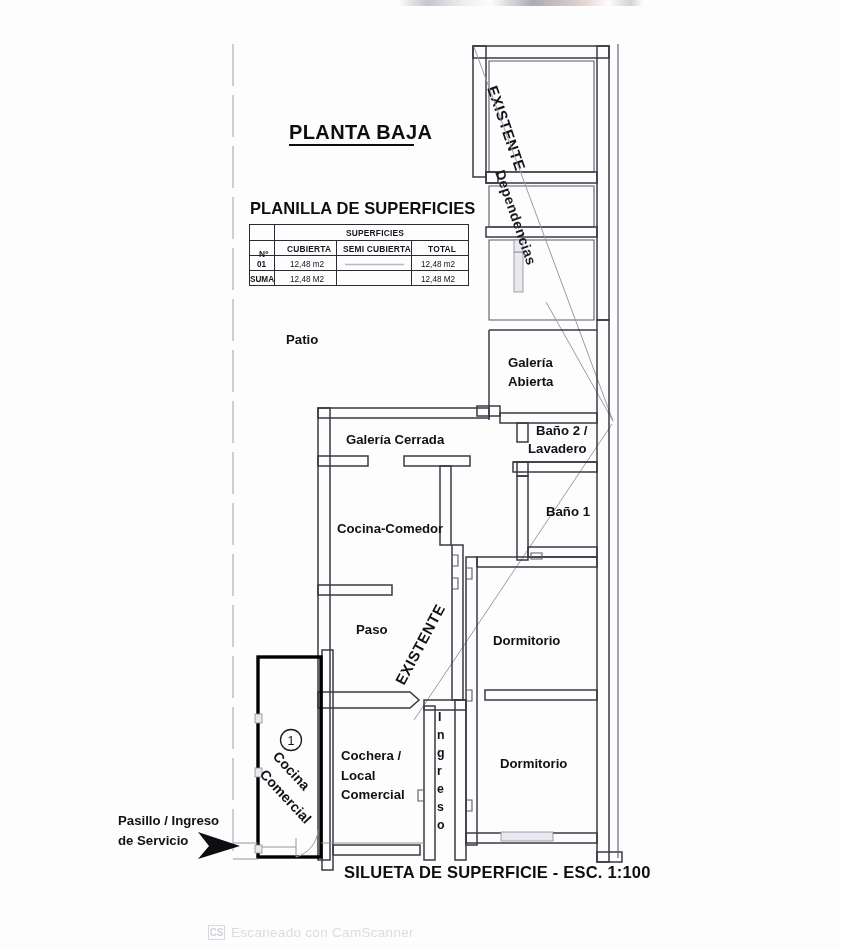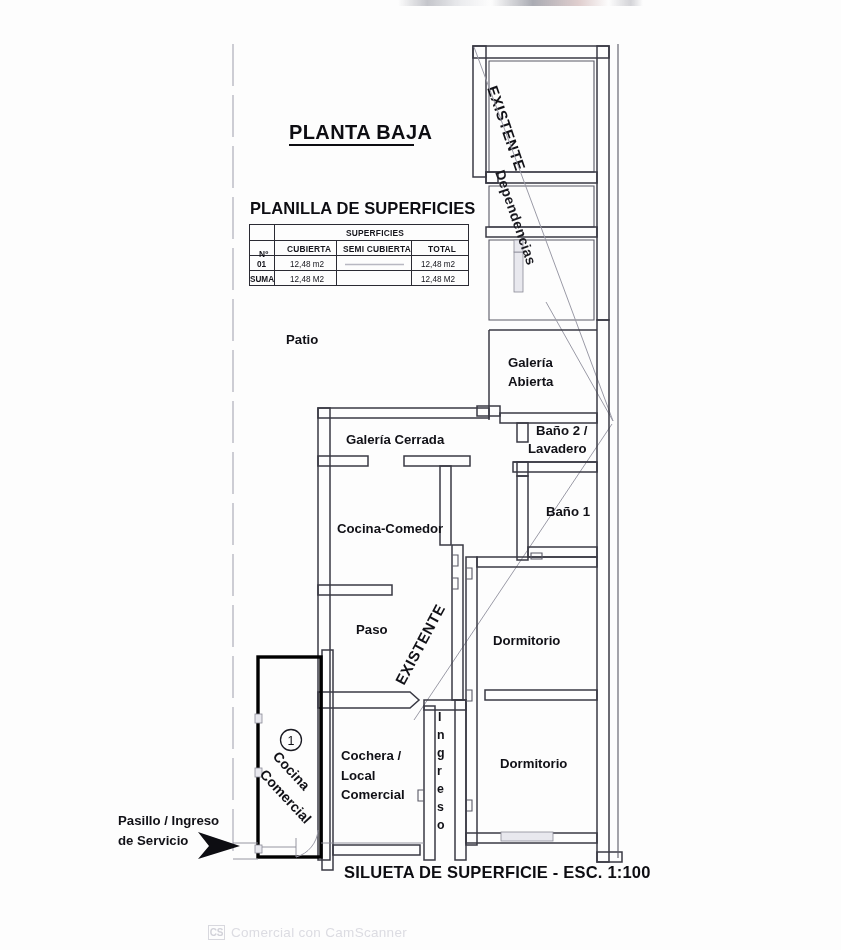"Comercial con CamScanner" div.cs-text { text: Comercial -> Escaneado }
